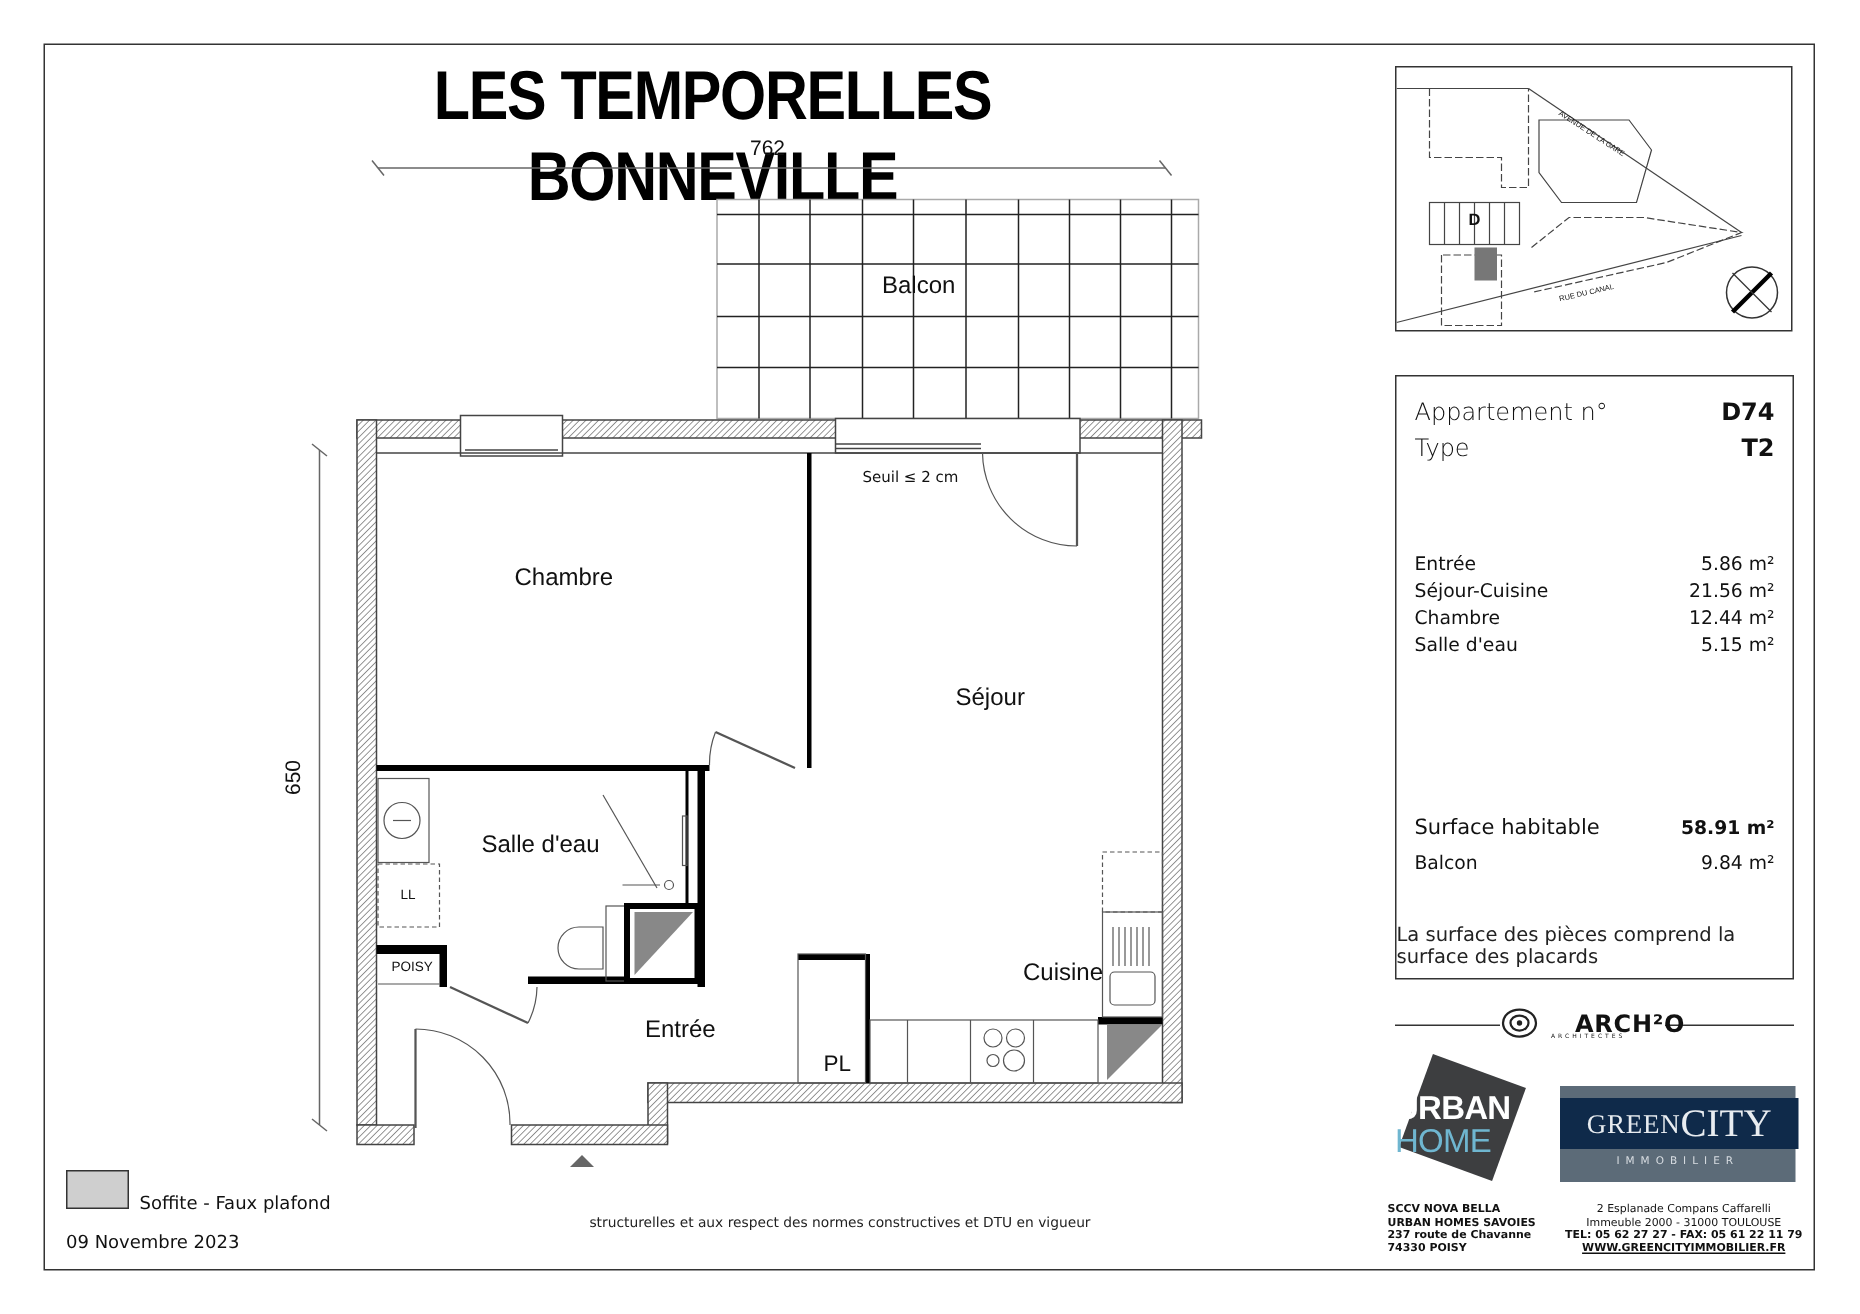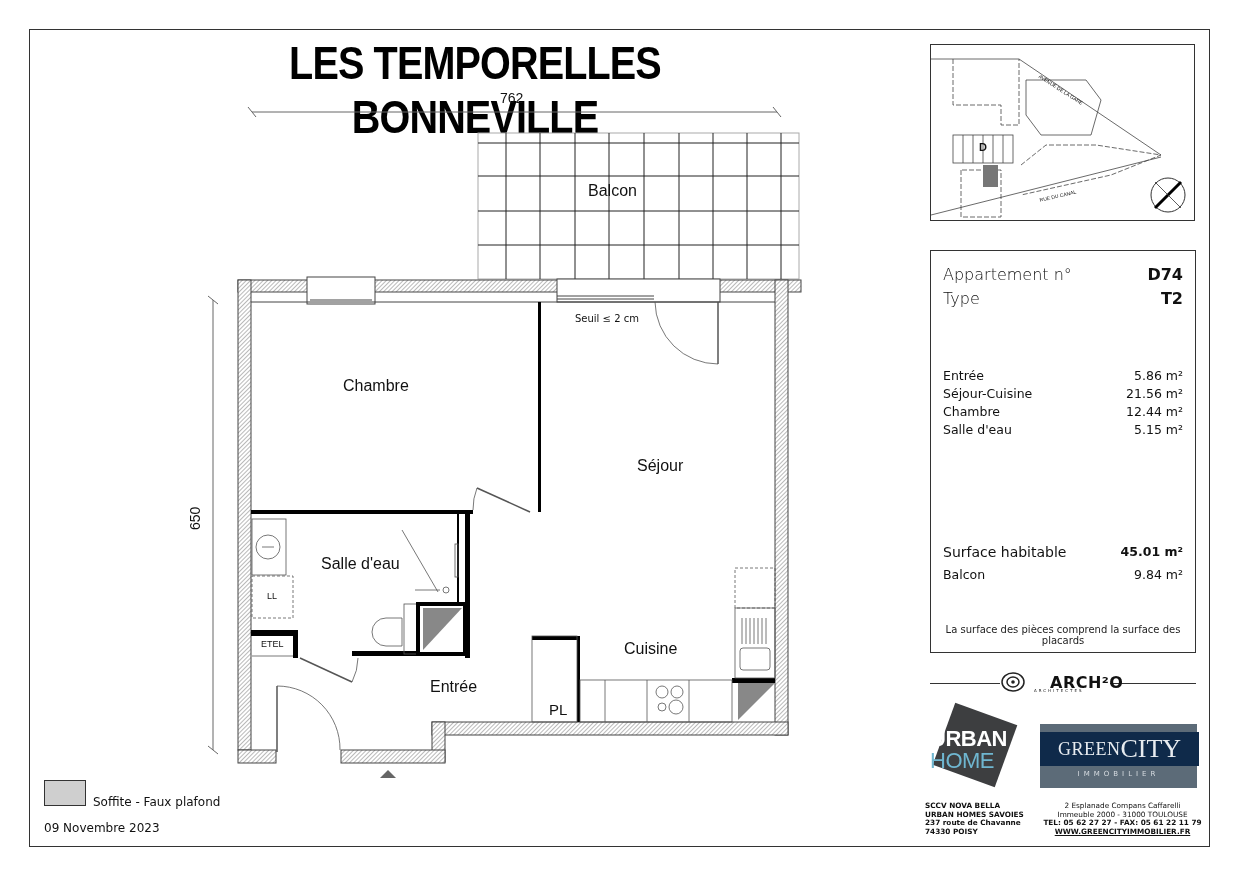"45.01 m²" span { text: 45.01 -> 58.91 }
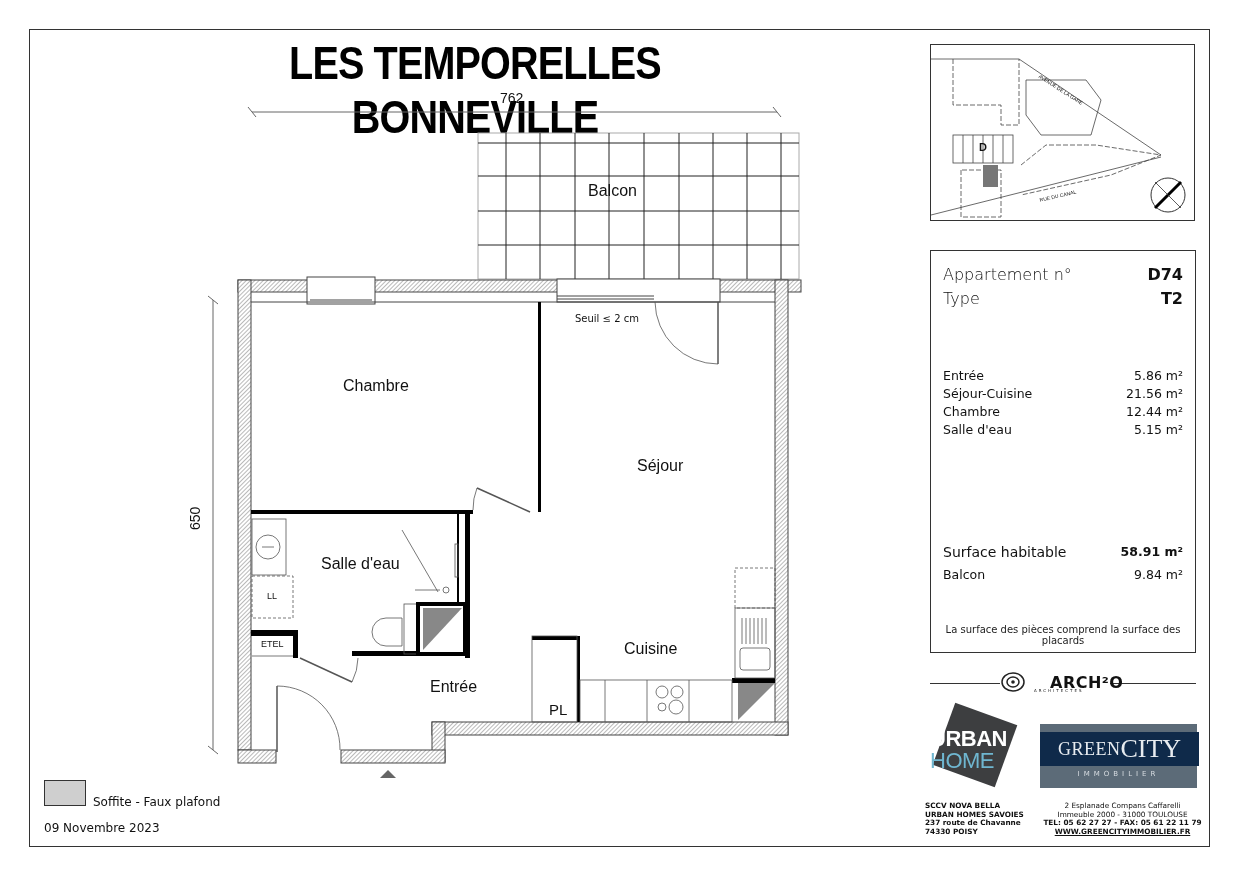"La surface des pièces comprend" .note { font-size: 10px -> 13px; text-align: center -> none }
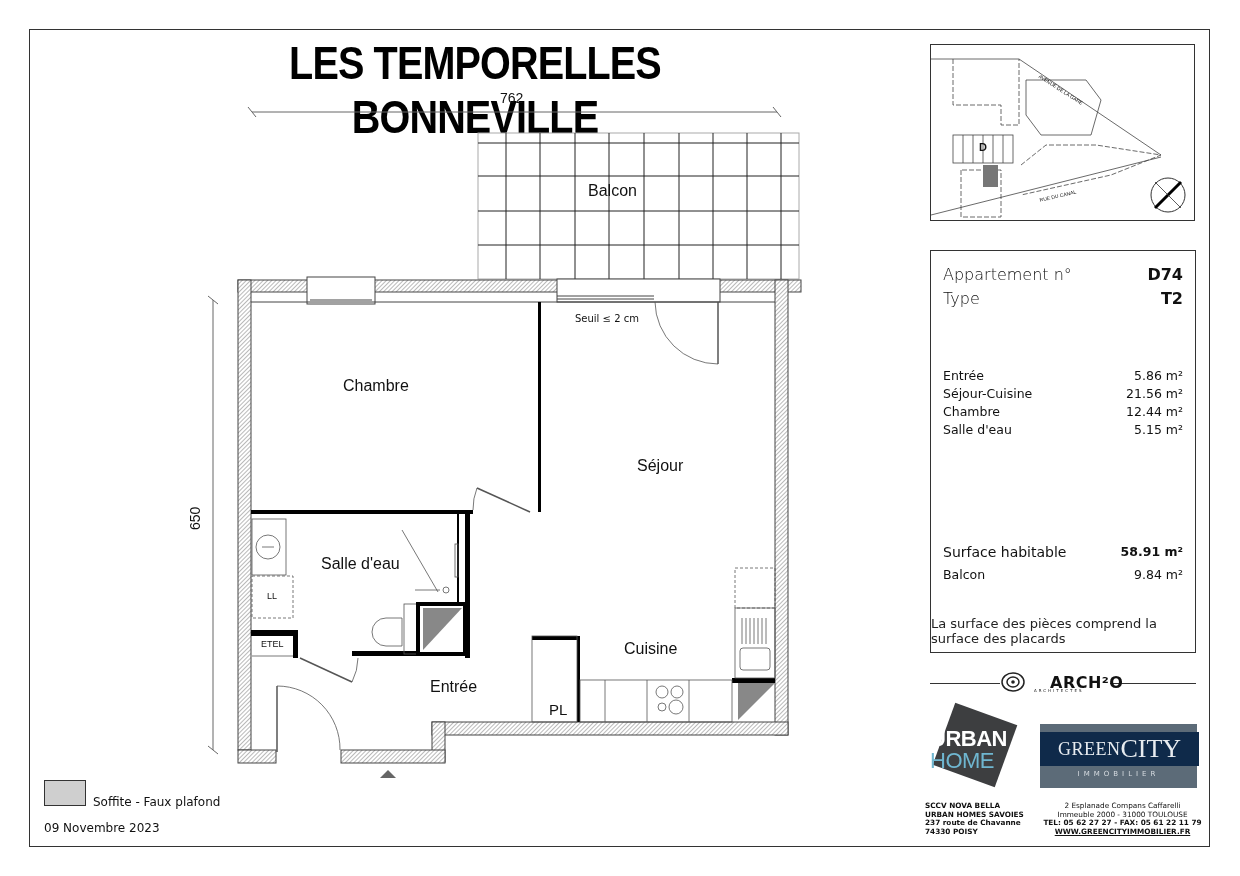"ETEL" div.lbl { text: ETEL -> POISY }
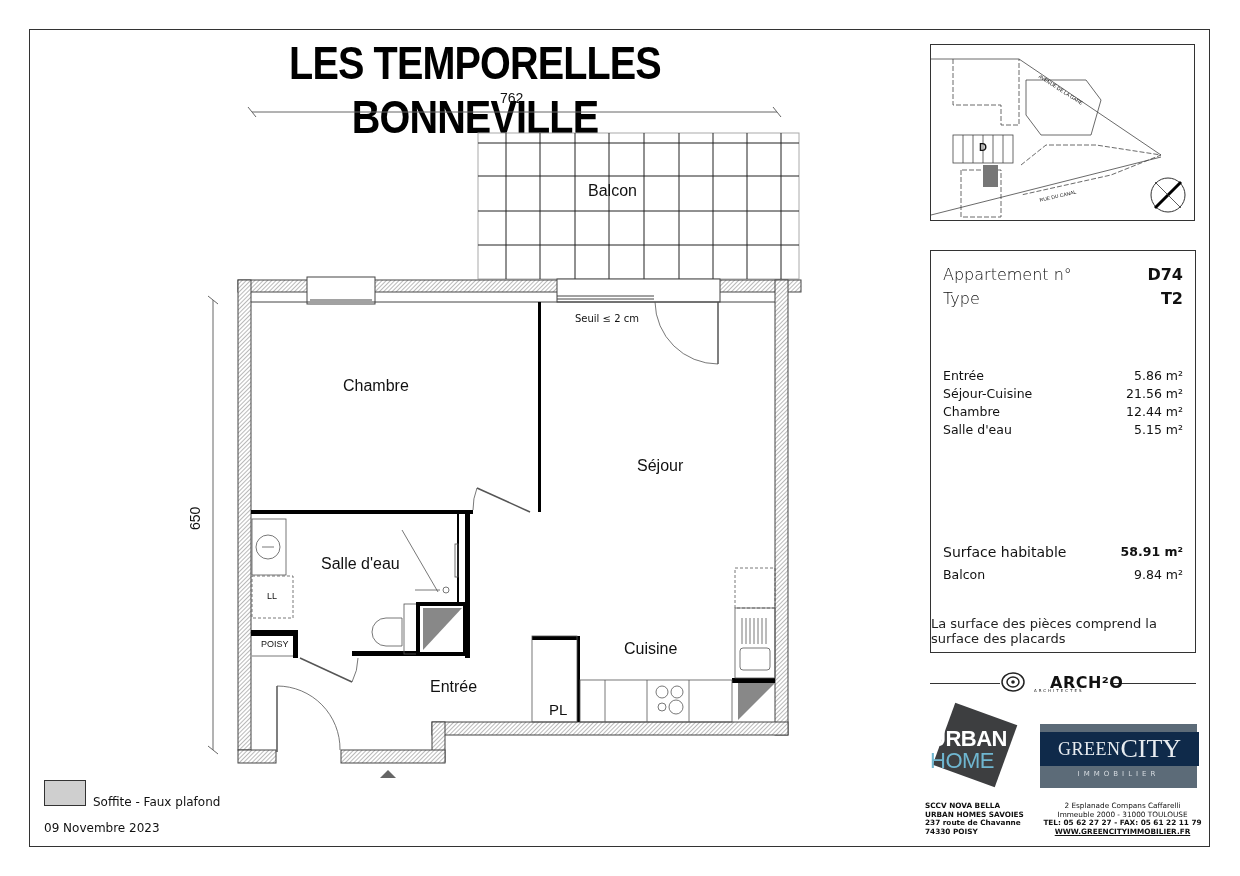"Cuisine" div.lbl { left: 624px -> 682px }
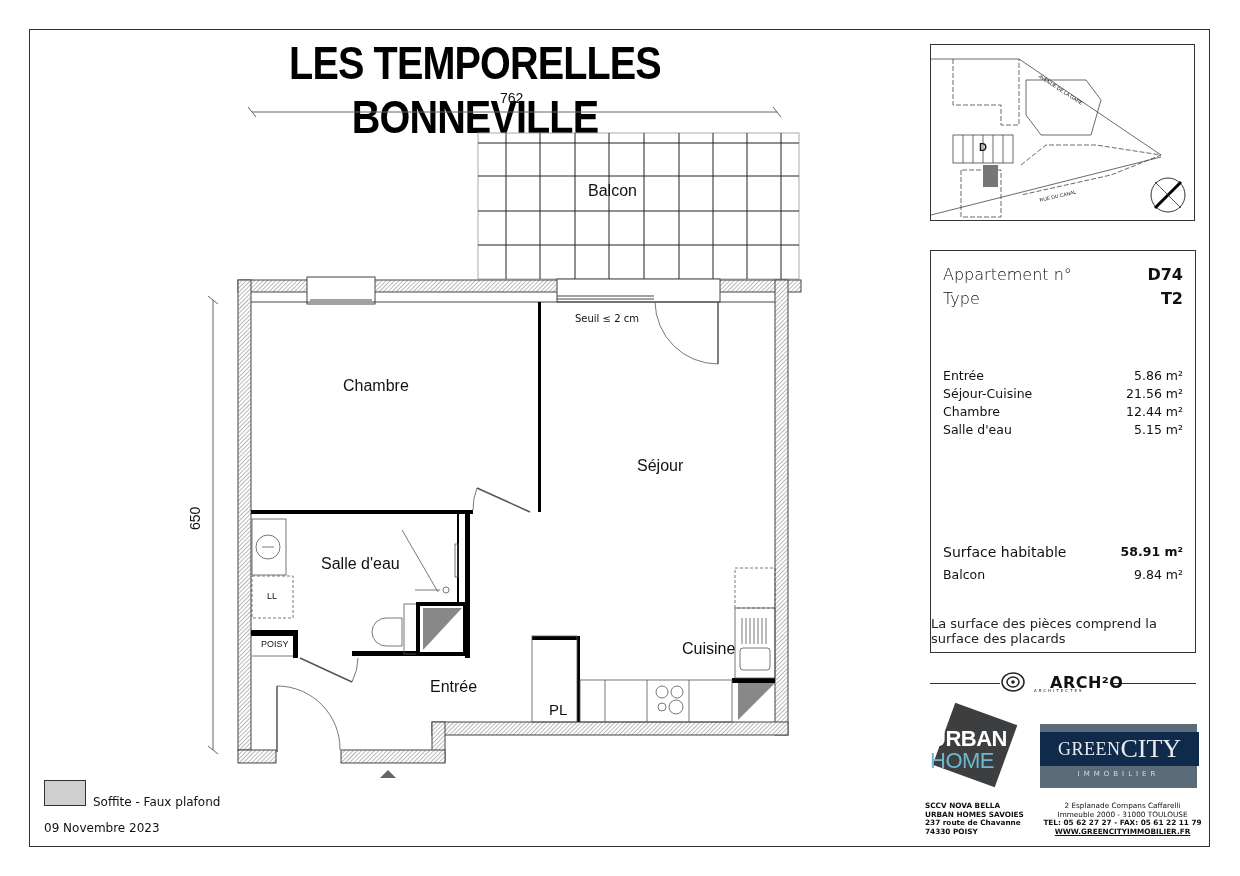"structurelles et aux respect des" div { html: none -> <div>structurelles et aux respect des normes constructives et DTU en vigueur</div> }
